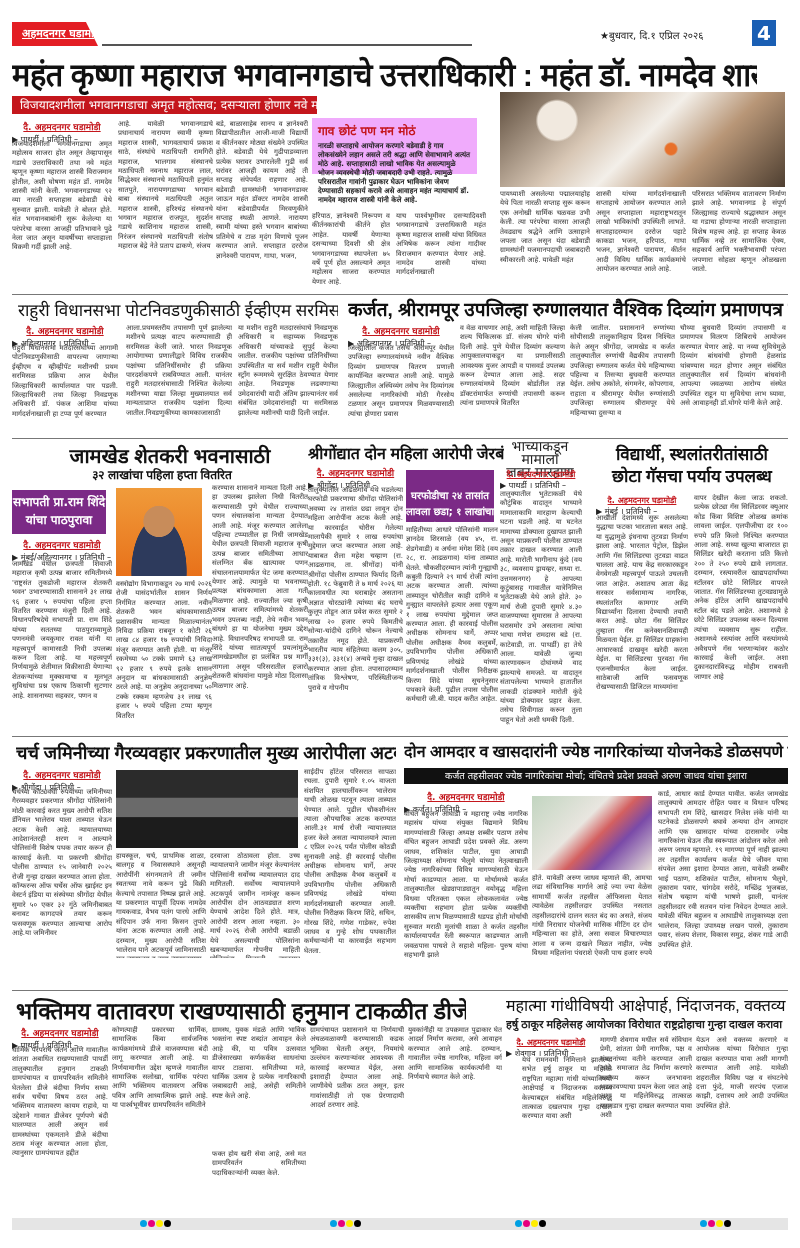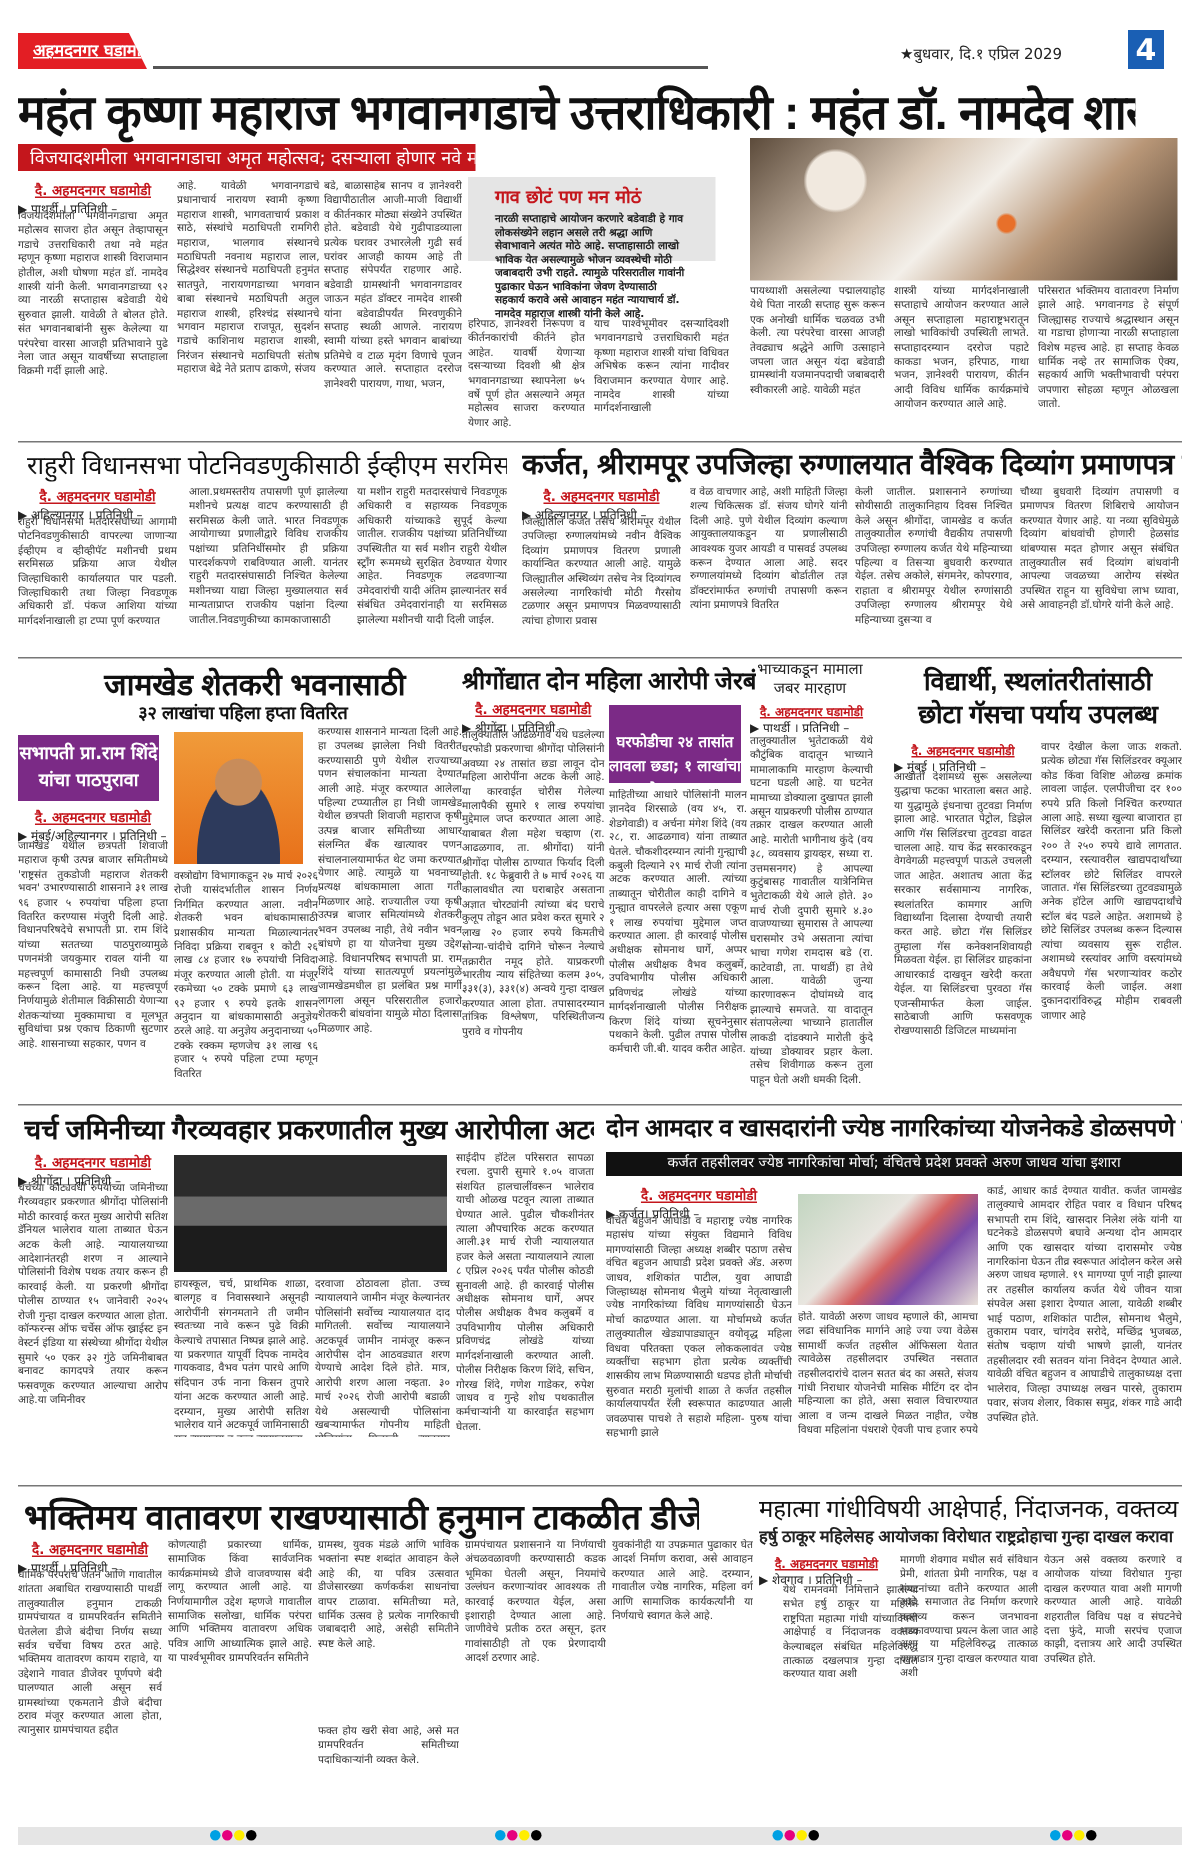"★बुधवार, दि.१ एप्रिल 2029" div.abs { text: 2029 -> २०२६ }
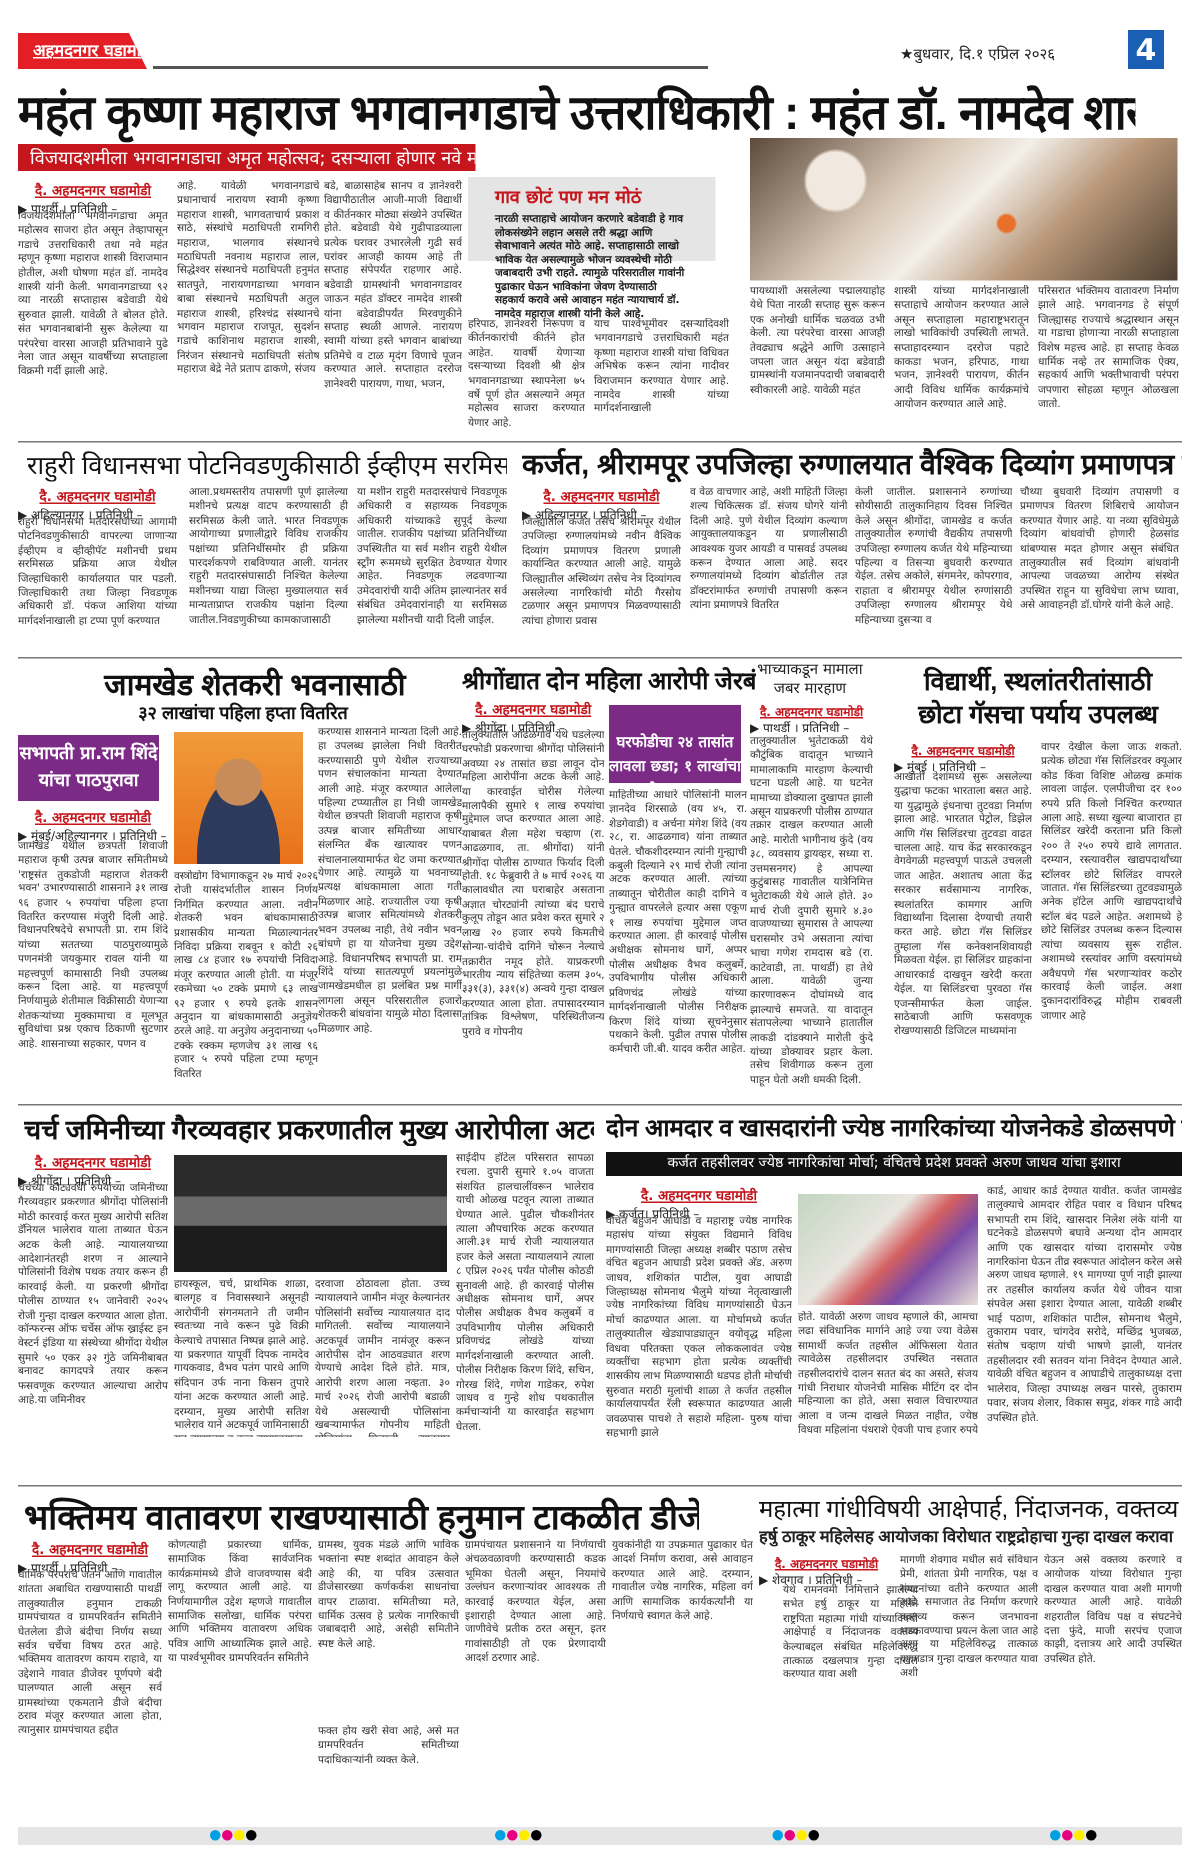"गाव छोटं पण मन मोठं" .pink { background: #e5e5e5 -> #f0abfc; padding: 4px 18px -> 4px 6px }
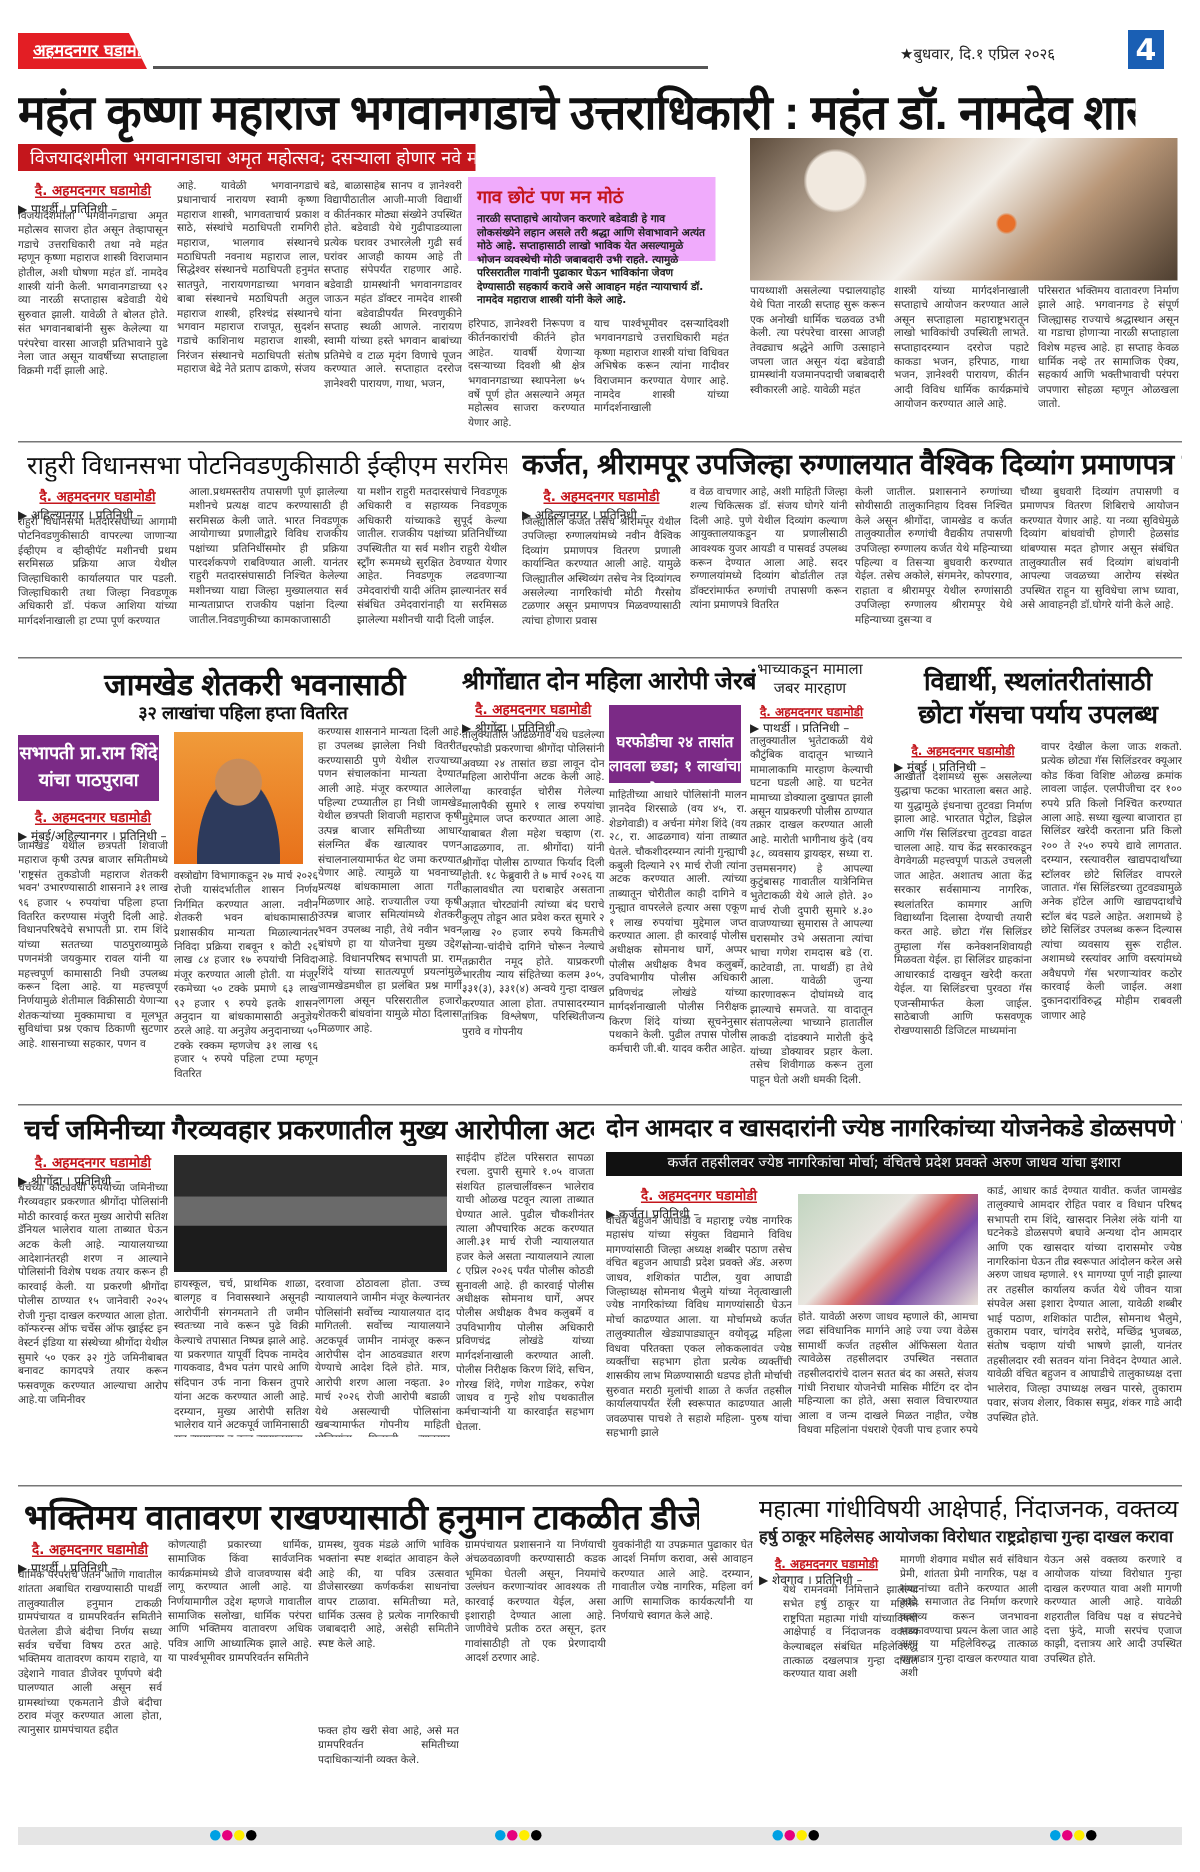"भाच्याकडून मामाला" div.abs { font-size: 10px -> 14px }
